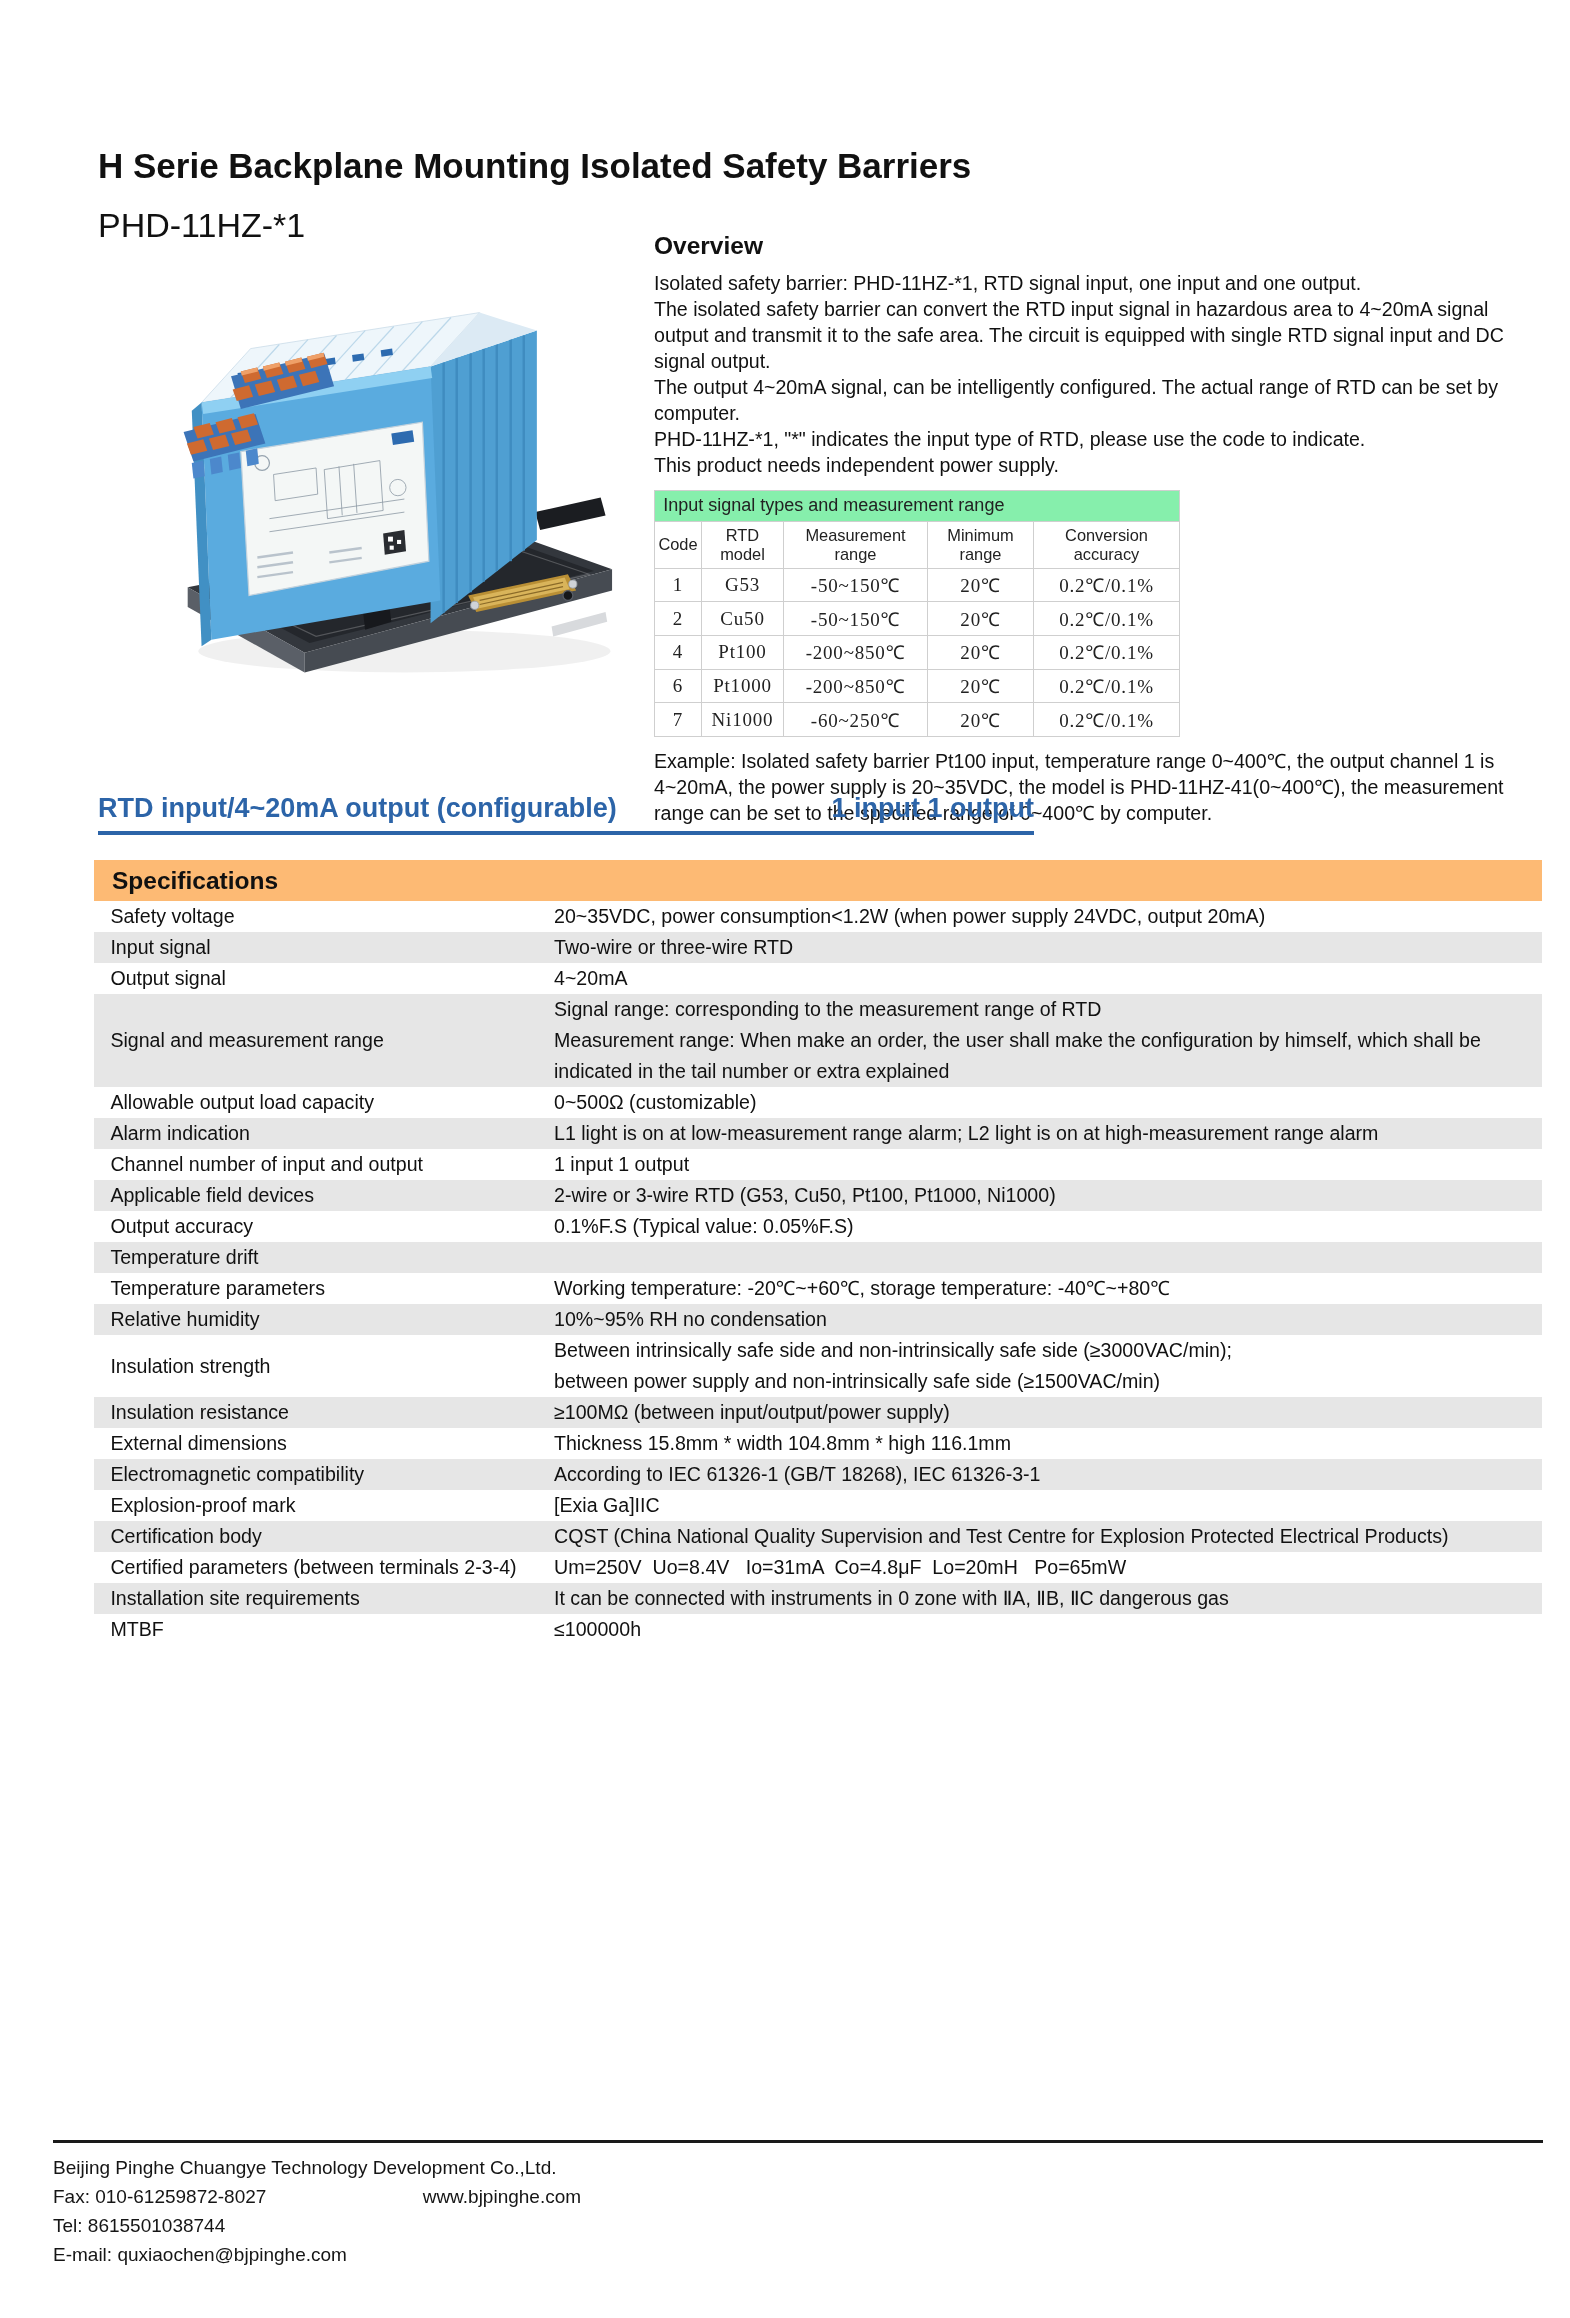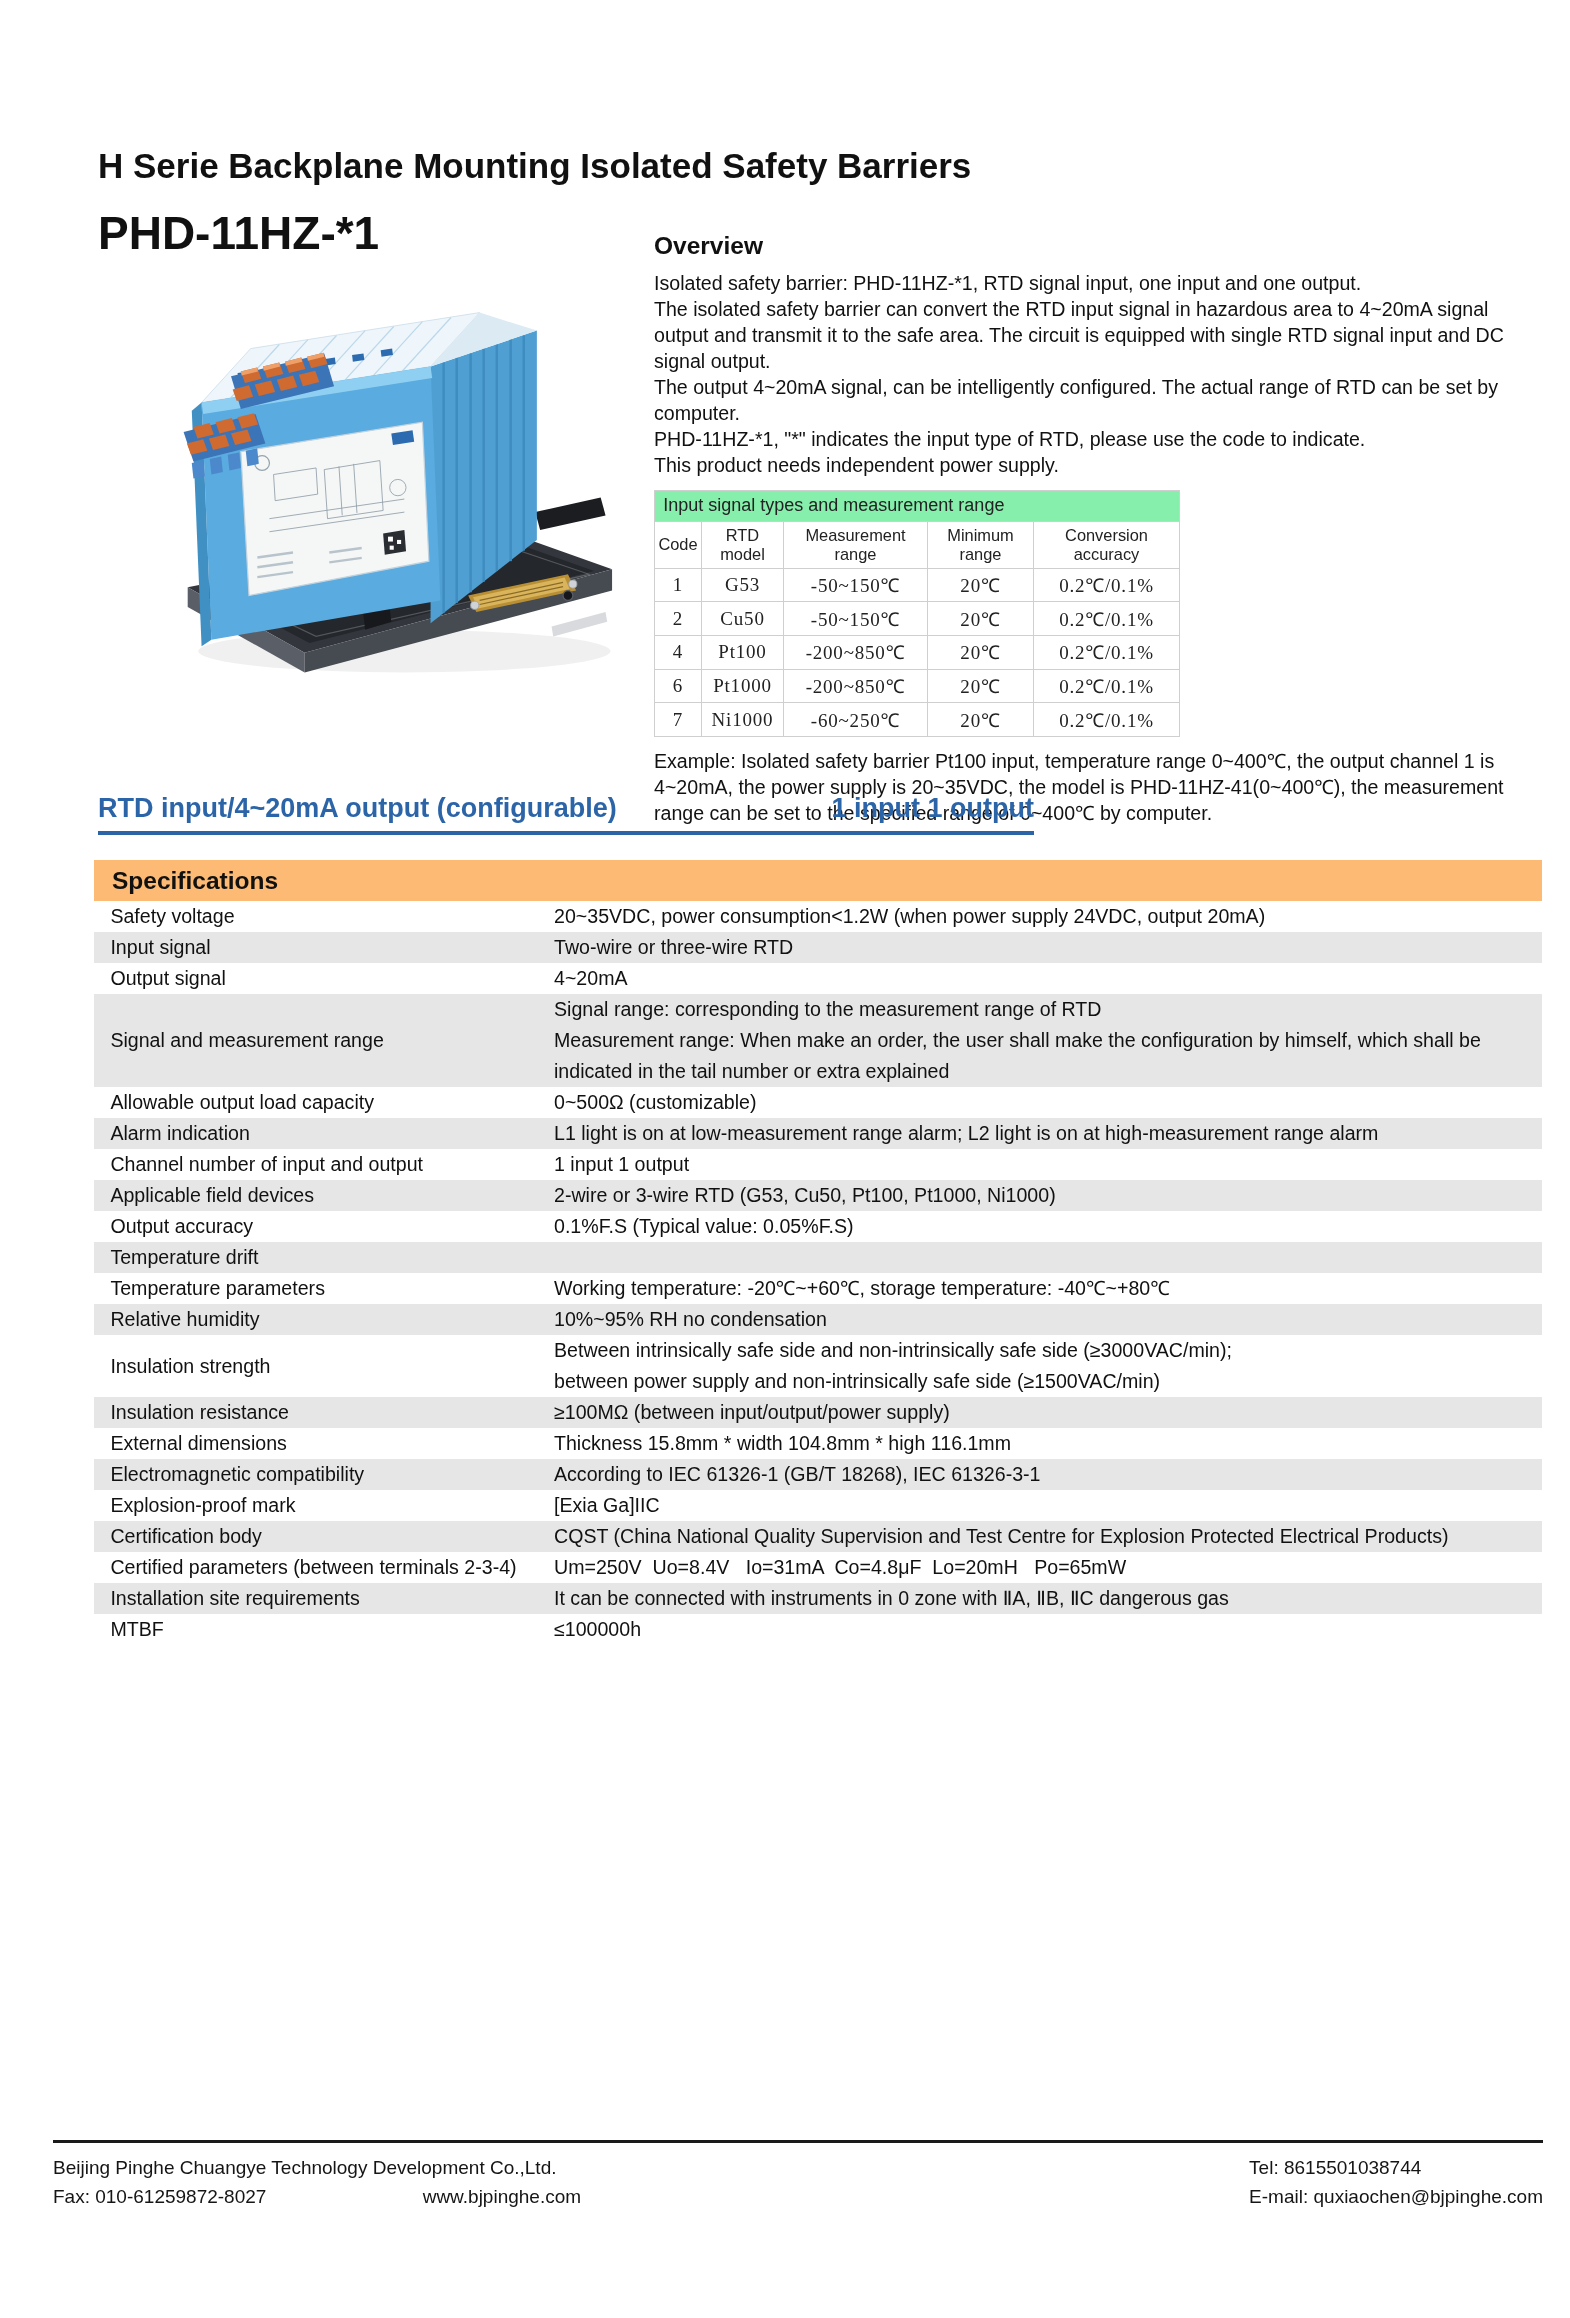"PHD-11HZ-*1" .model-number { font-size: 46px -> 34px; font-weight: bold -> normal }
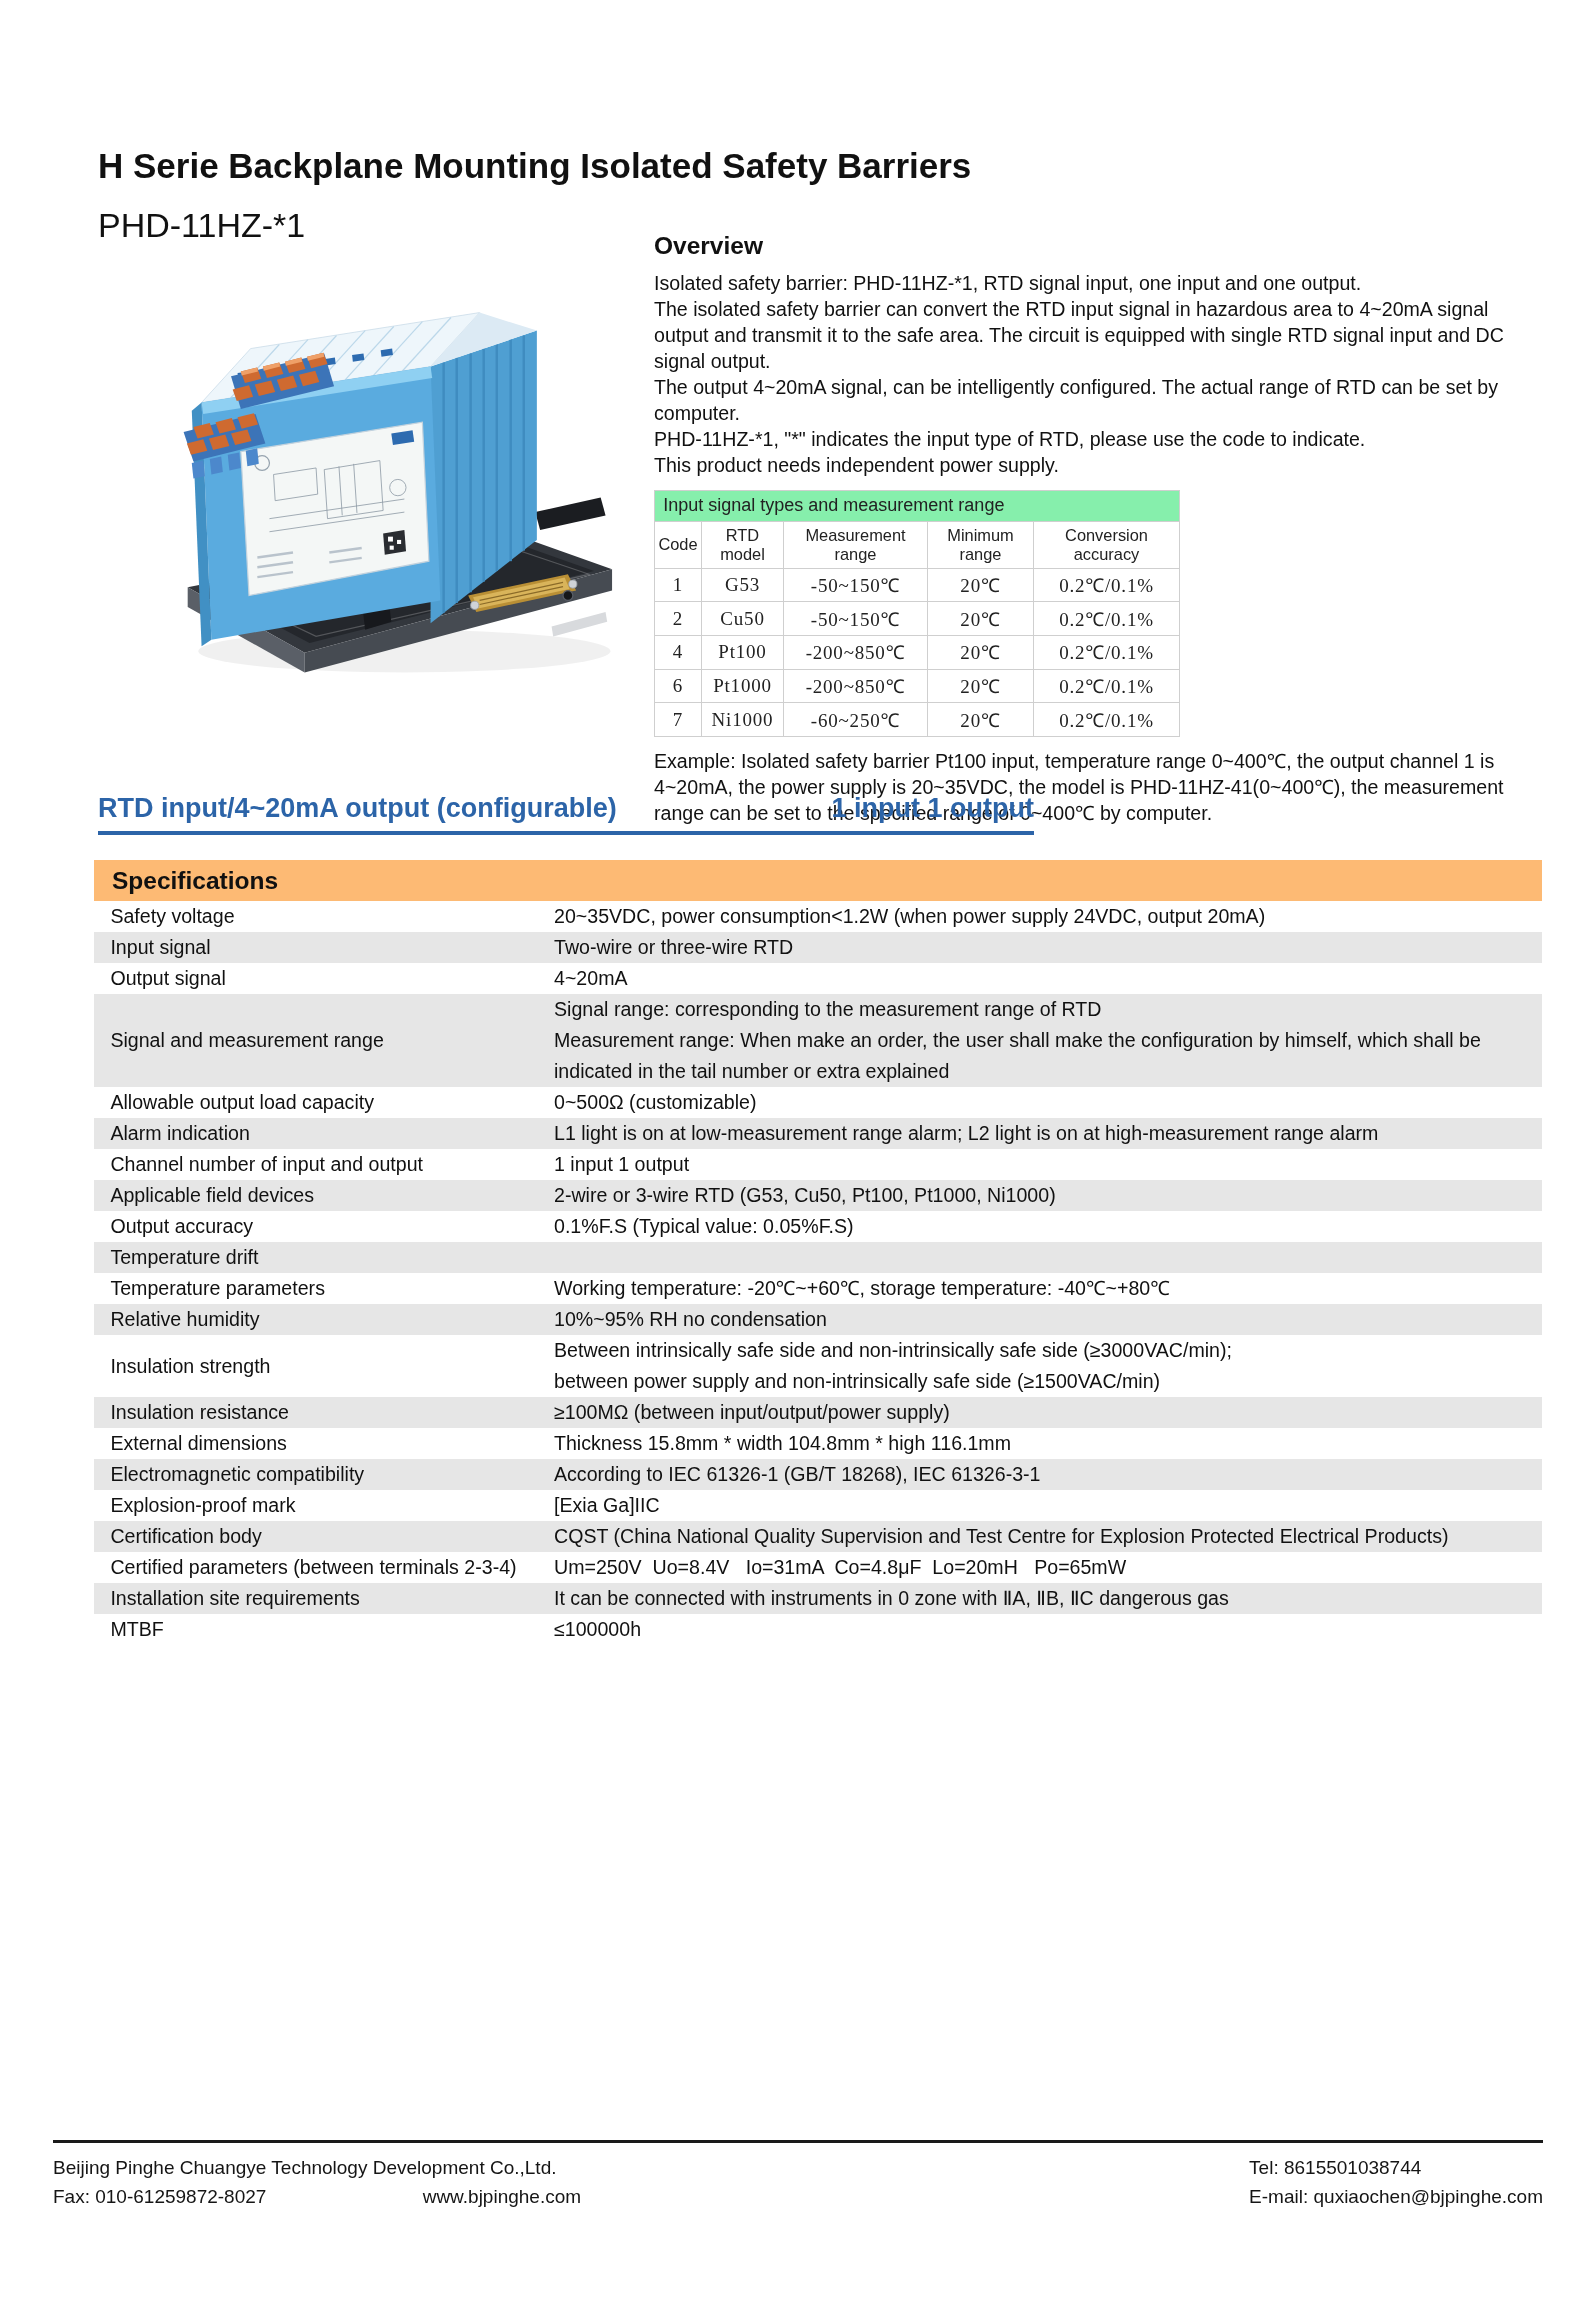"Beijing Pinghe Chuangye Technology" .footer { flex-direction: none -> column }
